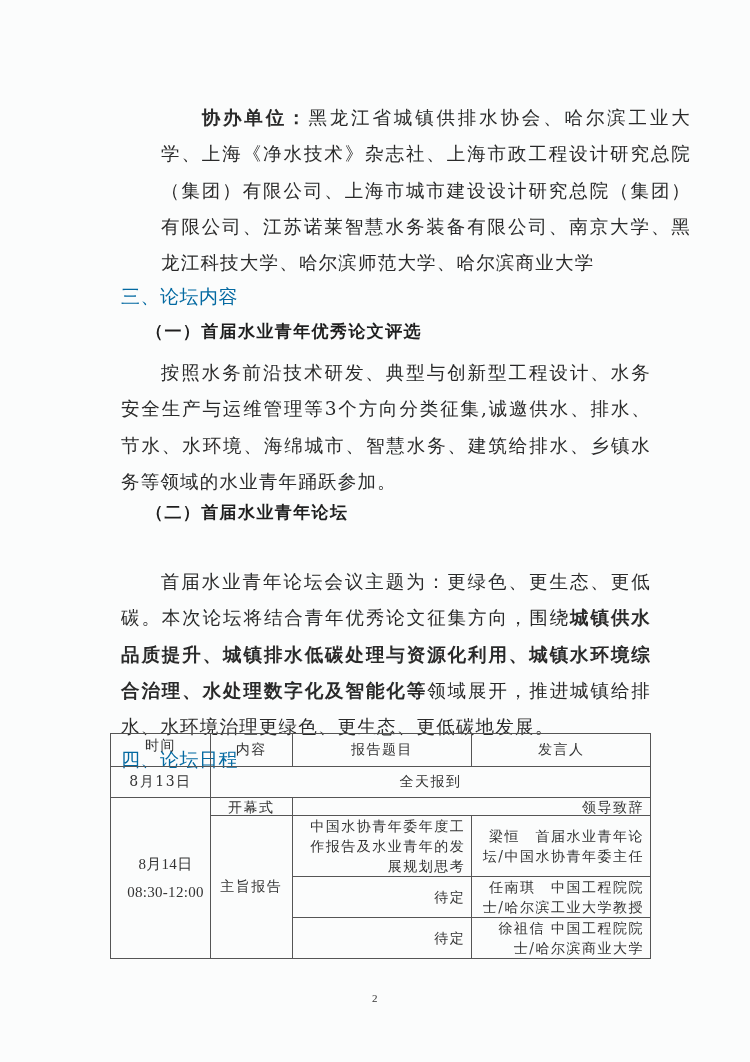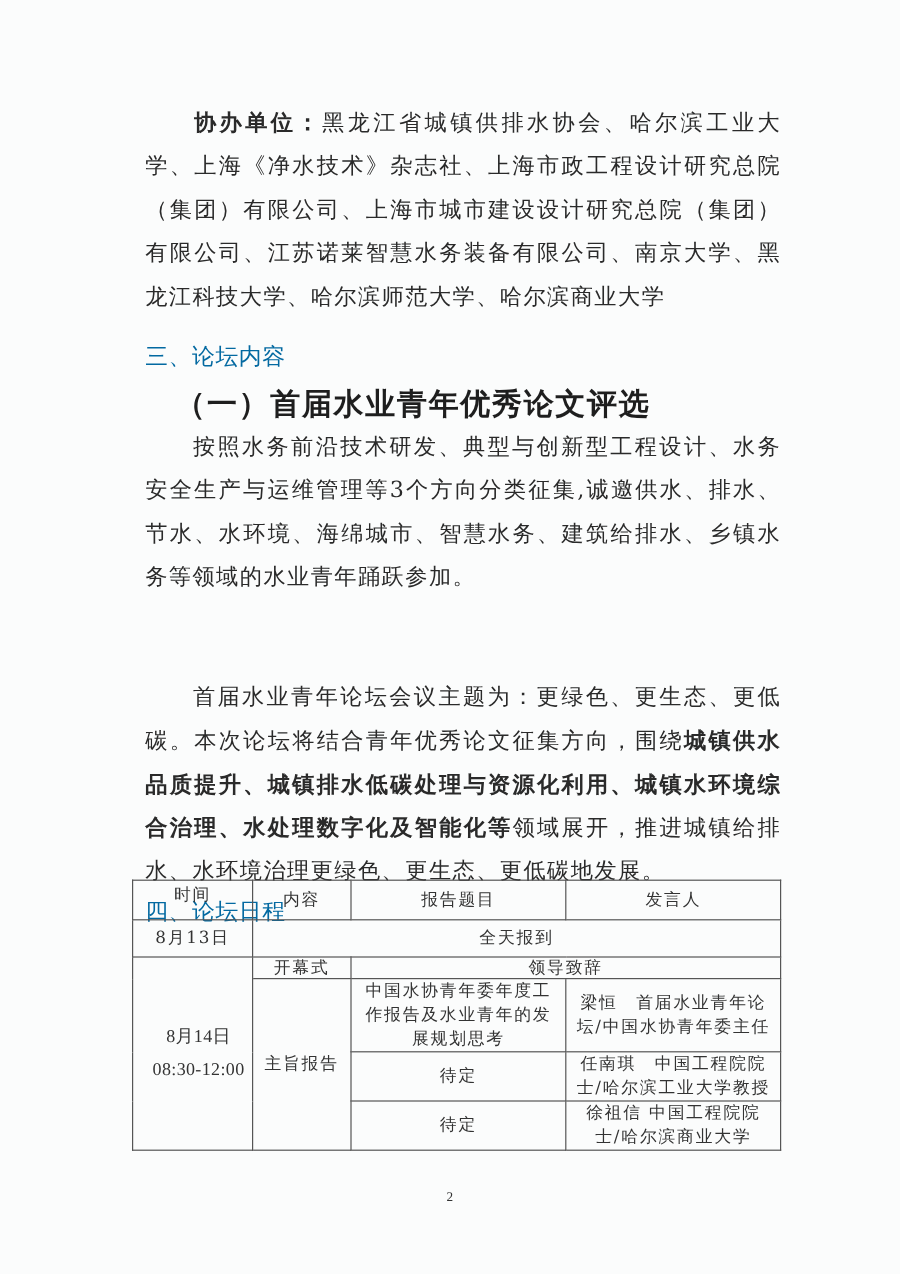"协办单位：黑龙江省城镇供排水协会、哈尔滨工业大学、上海《净水技术》杂志社、上海市" div.para { margin-left: none -> 40px; top: 85px -> 100px }
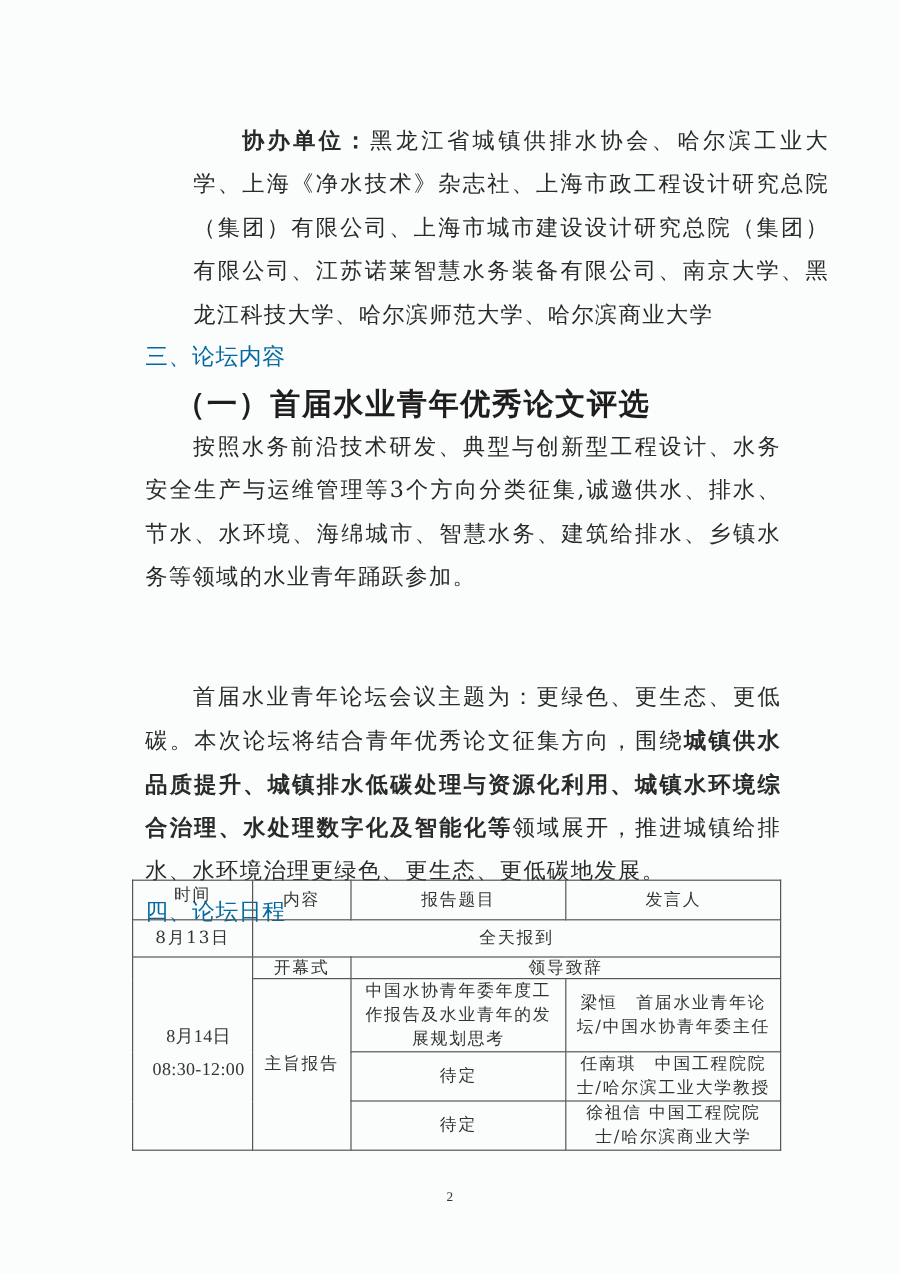"（一）首届水业青年优秀论文评选" .subheading { font-size: 25px -> 17px }
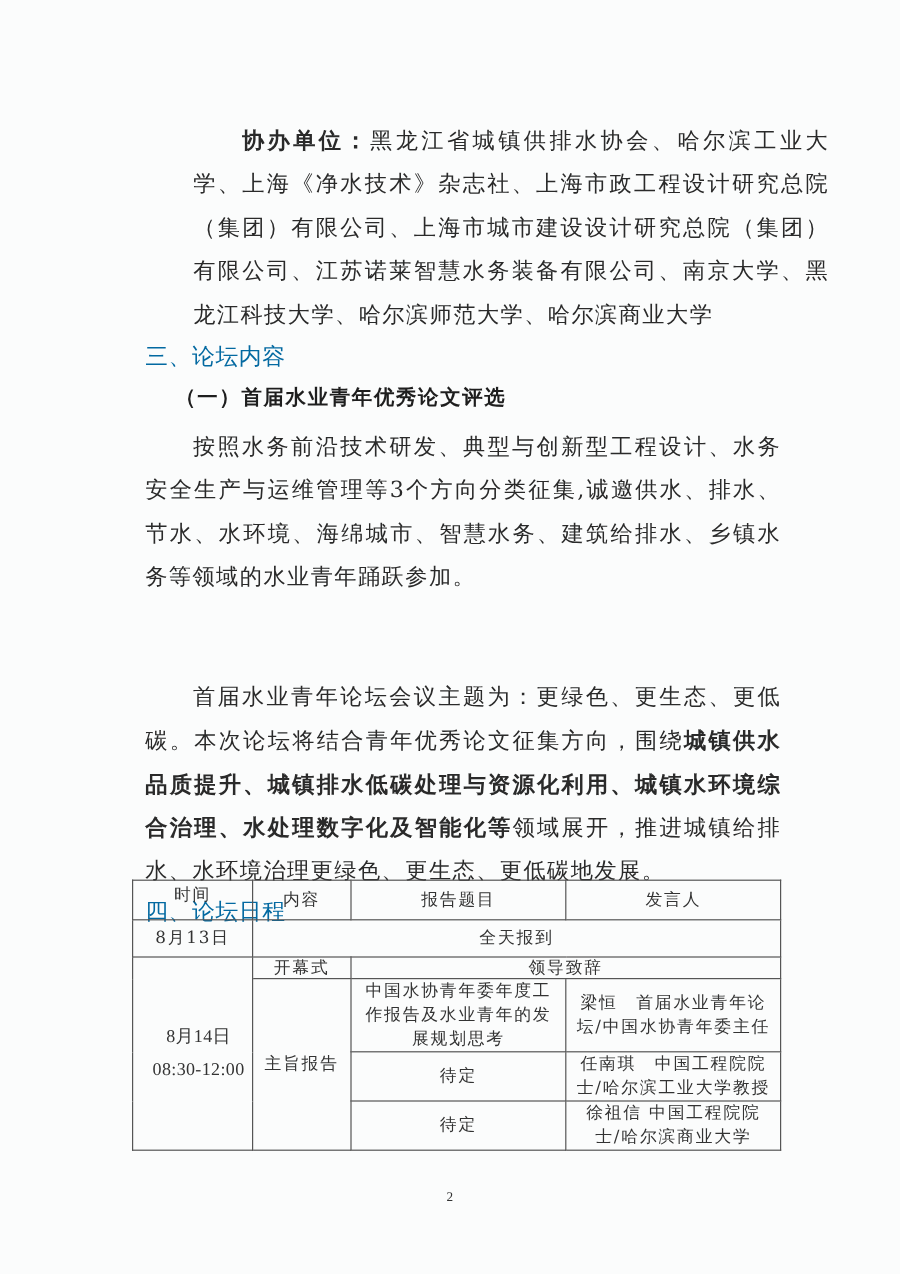"（二）首届水业青年论坛" div.subheading { html: none -> <div>（二）首届水业青年论坛</div> }
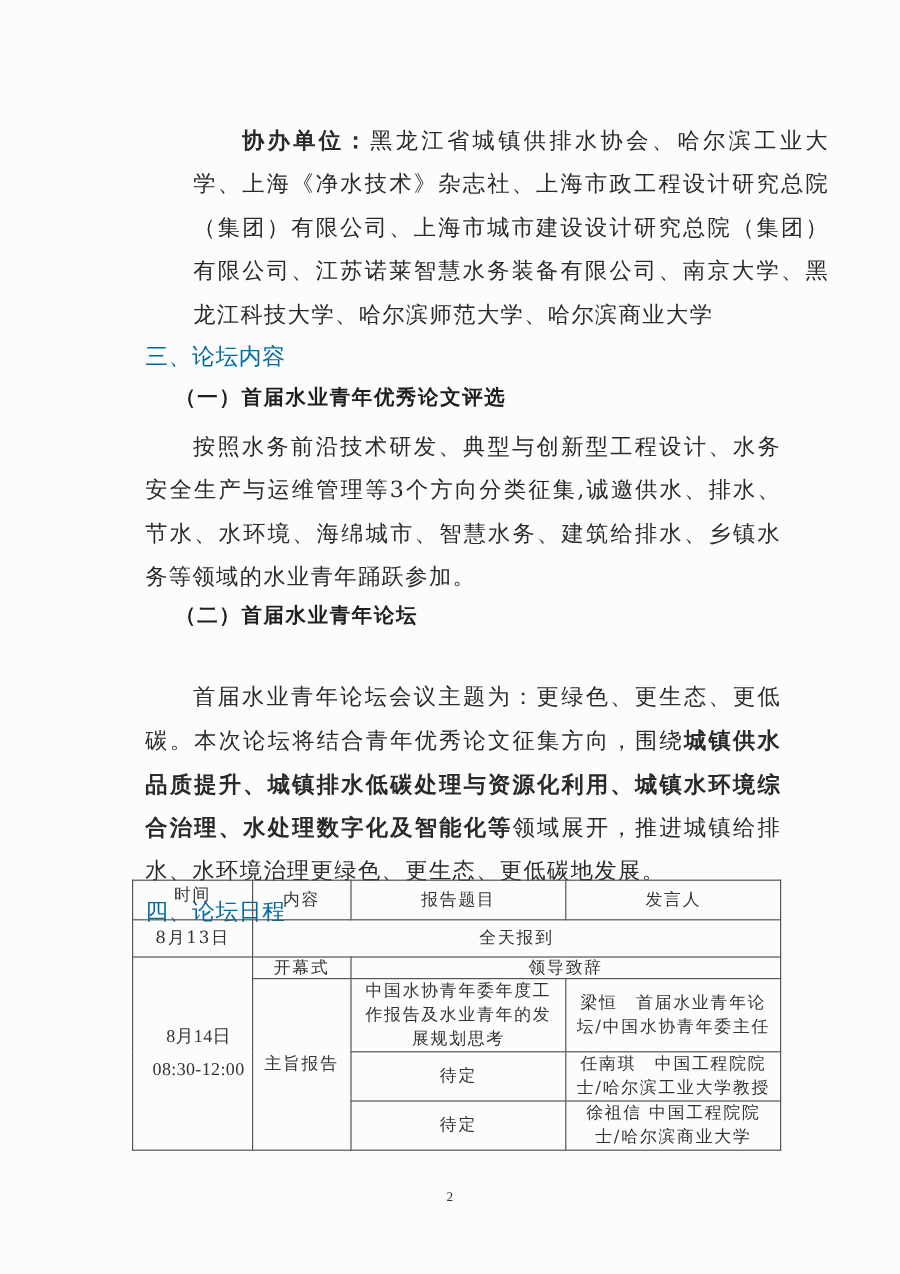"领导致辞" .l { text-align: center -> right }
